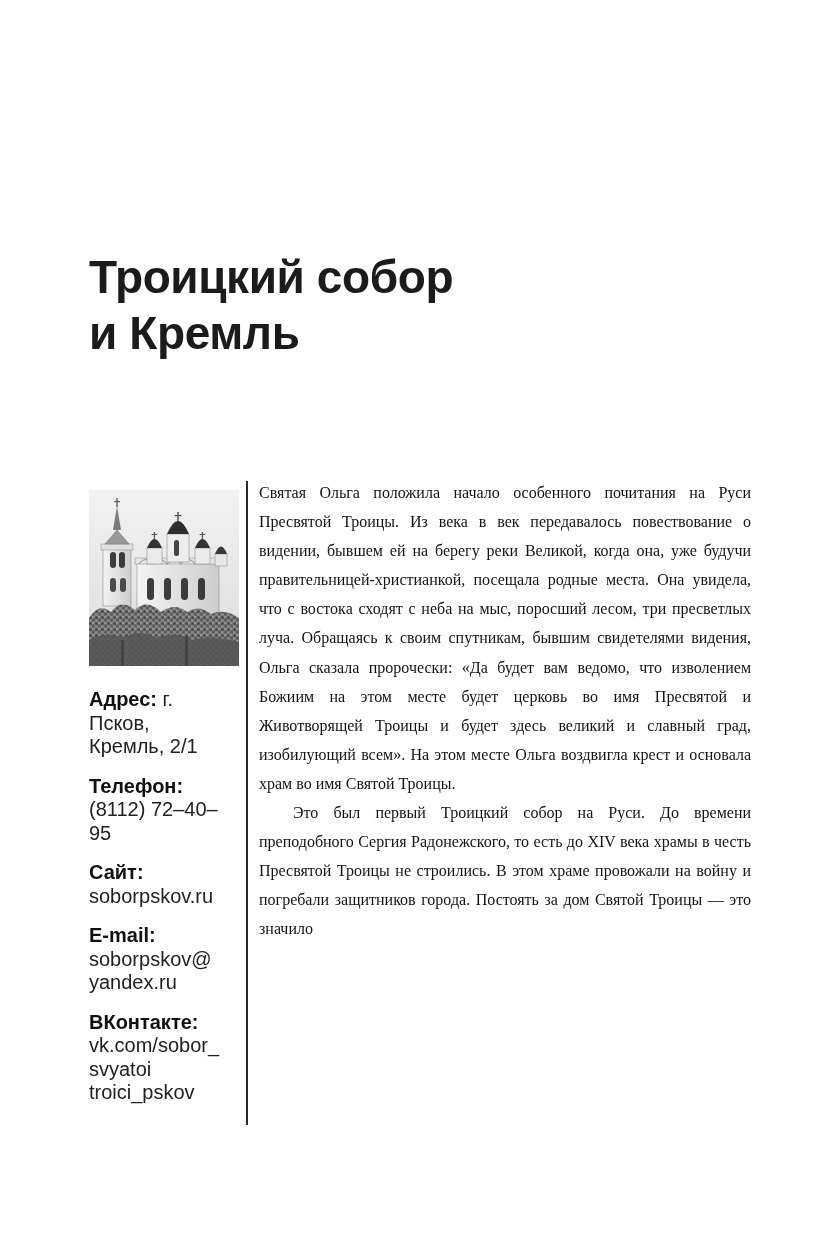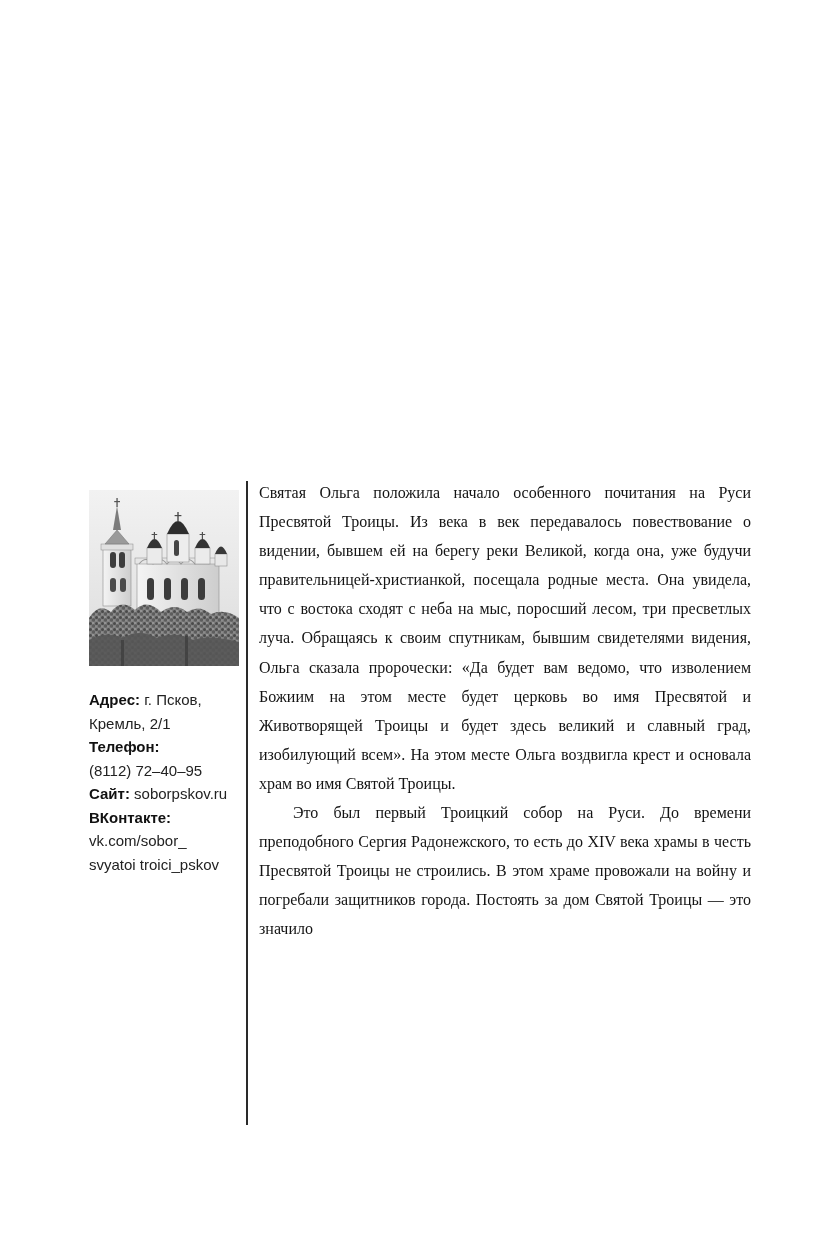"Троицкий собор" h1.page-title { html: none -> <h1>Троицкий собор и Кремль</h1> }
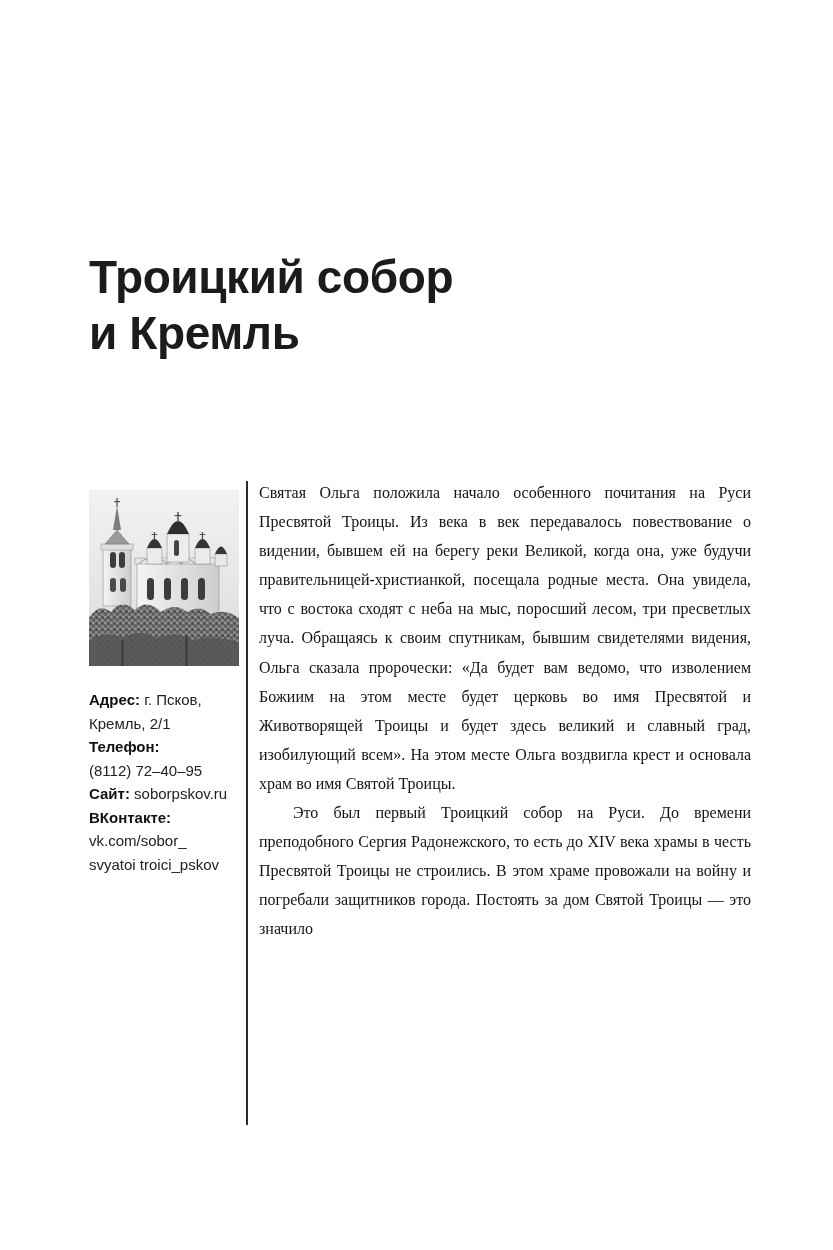"Адрес: г. Псков," .sidebar { font-size: 15px -> 20px }
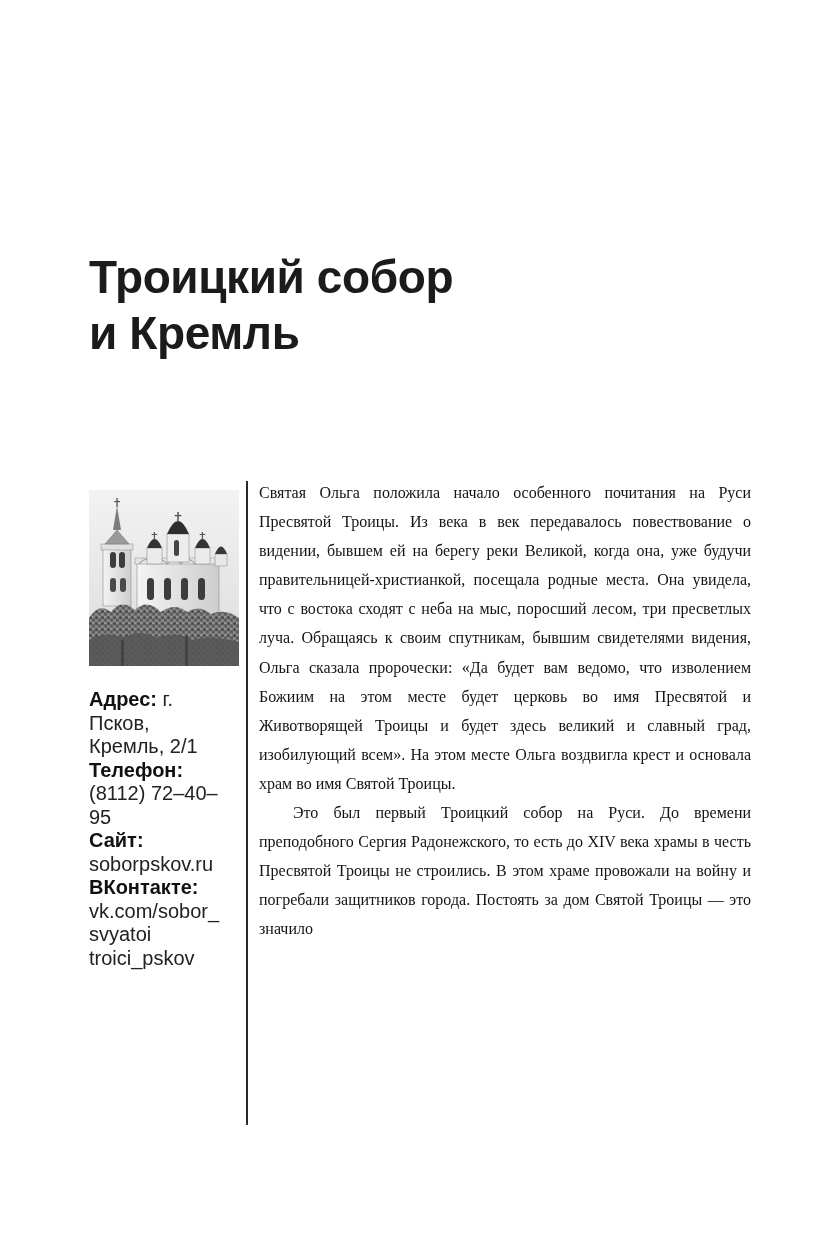"Телефон:" .info-block { margin-top: none -> 16px }
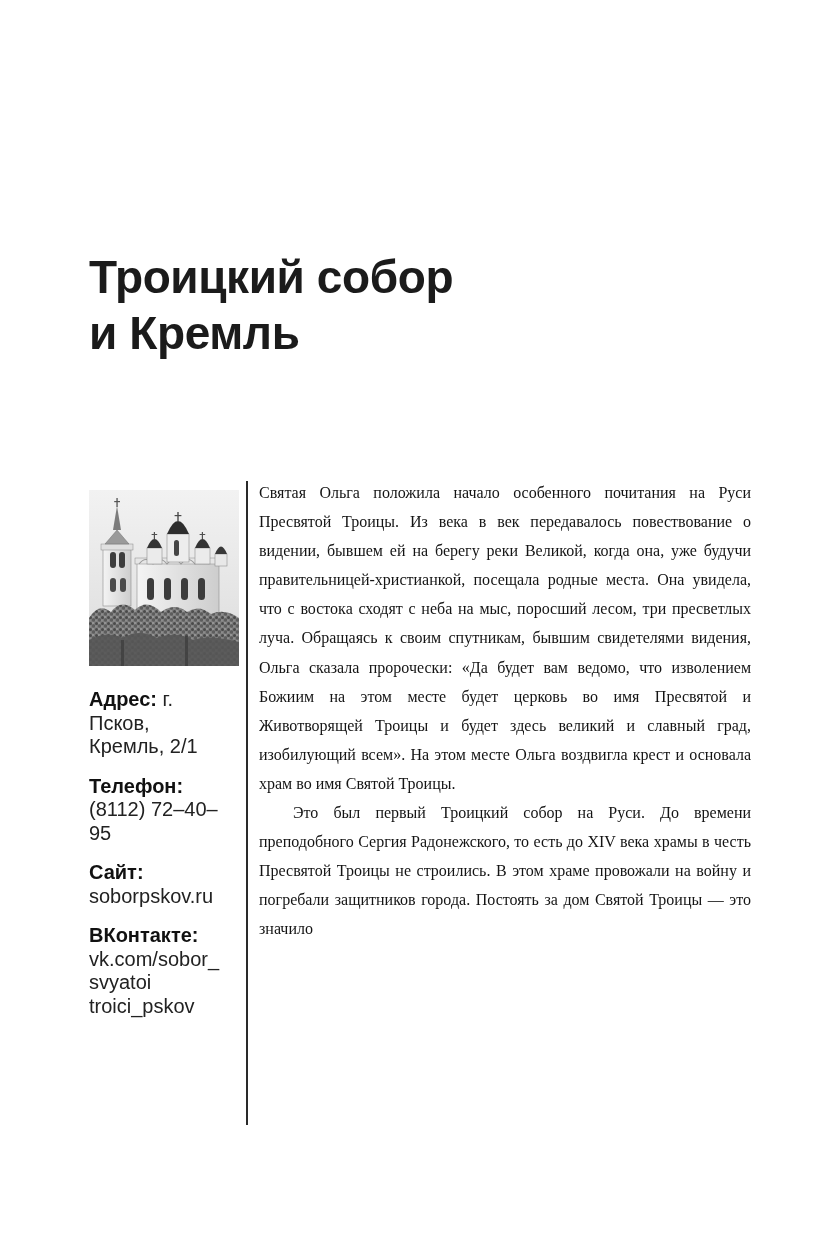"E-mail:" div.info-block { html: none -> <div> <span>E-mail:</span> <span>soborpskov@</span> <span>yandex.ru</span> </div> }
